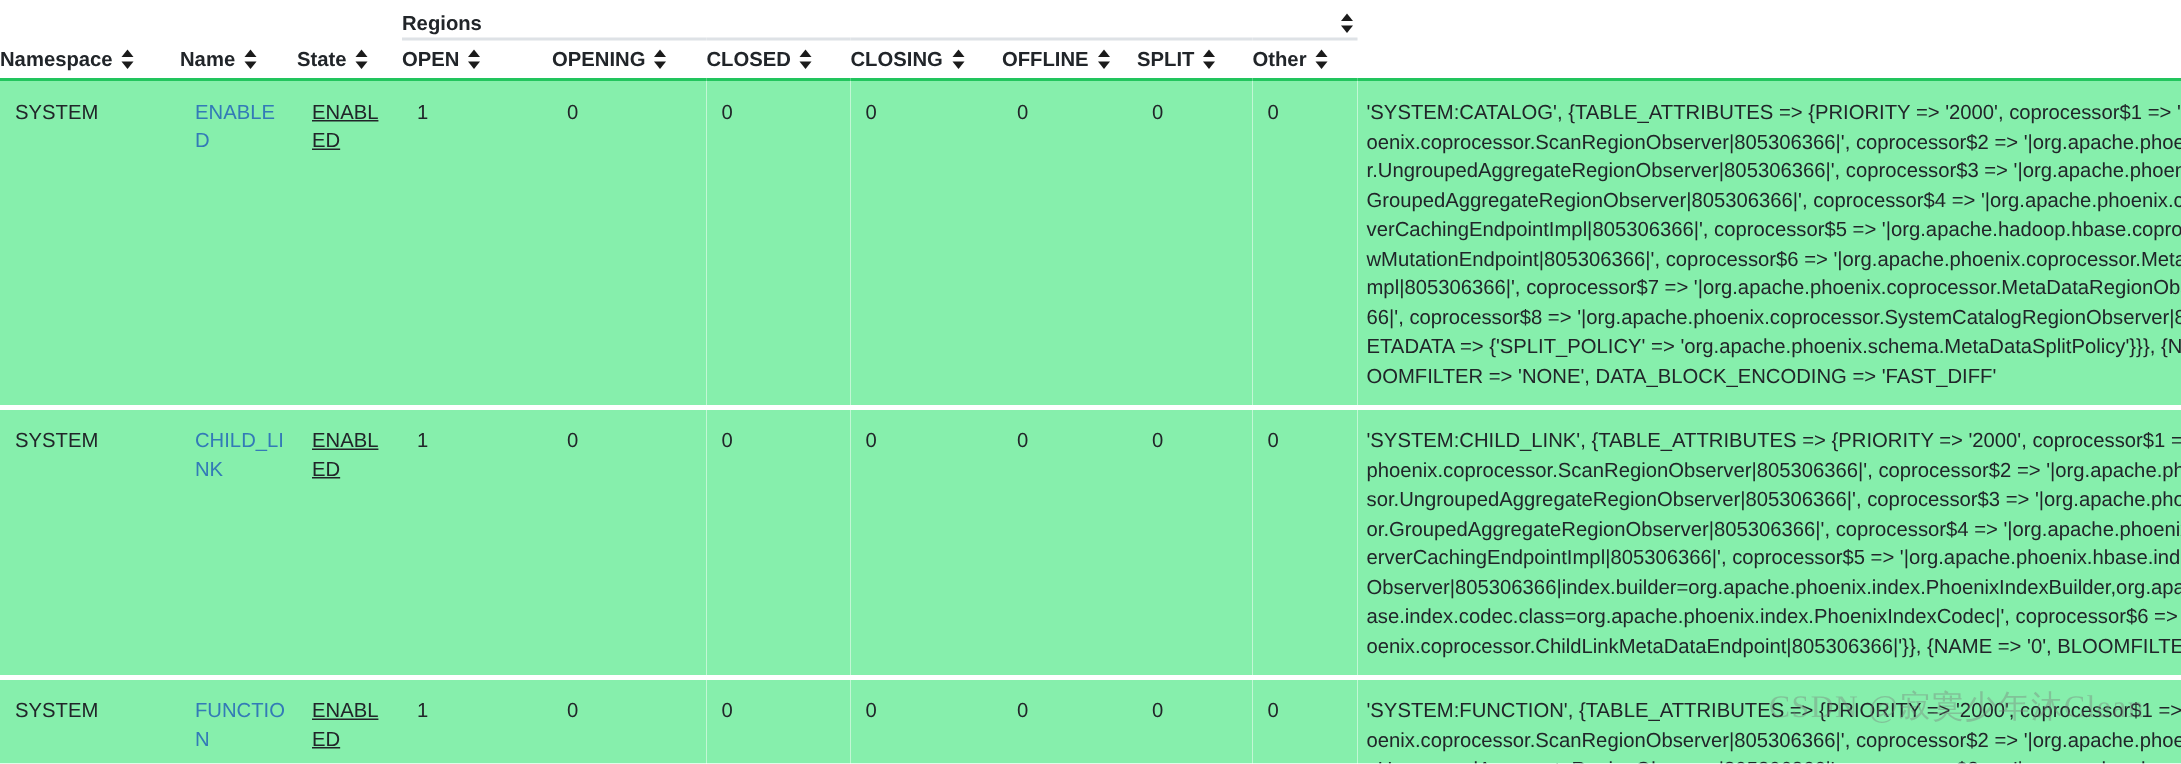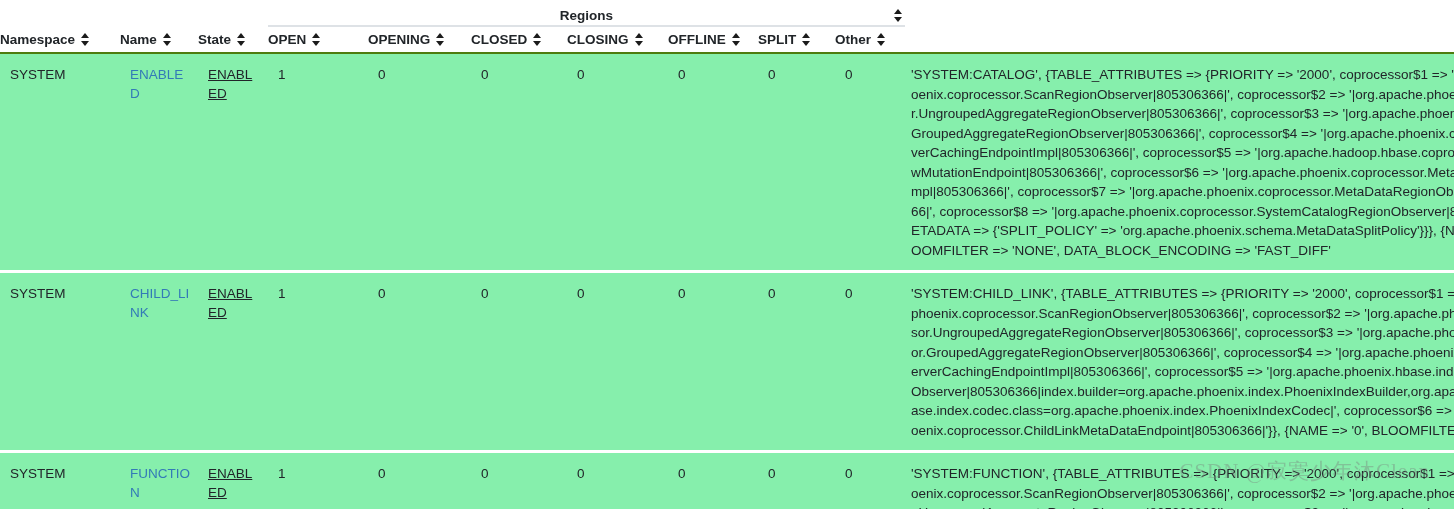"Regions" th.grp-regions .grp-inner { justify-content: center -> none }
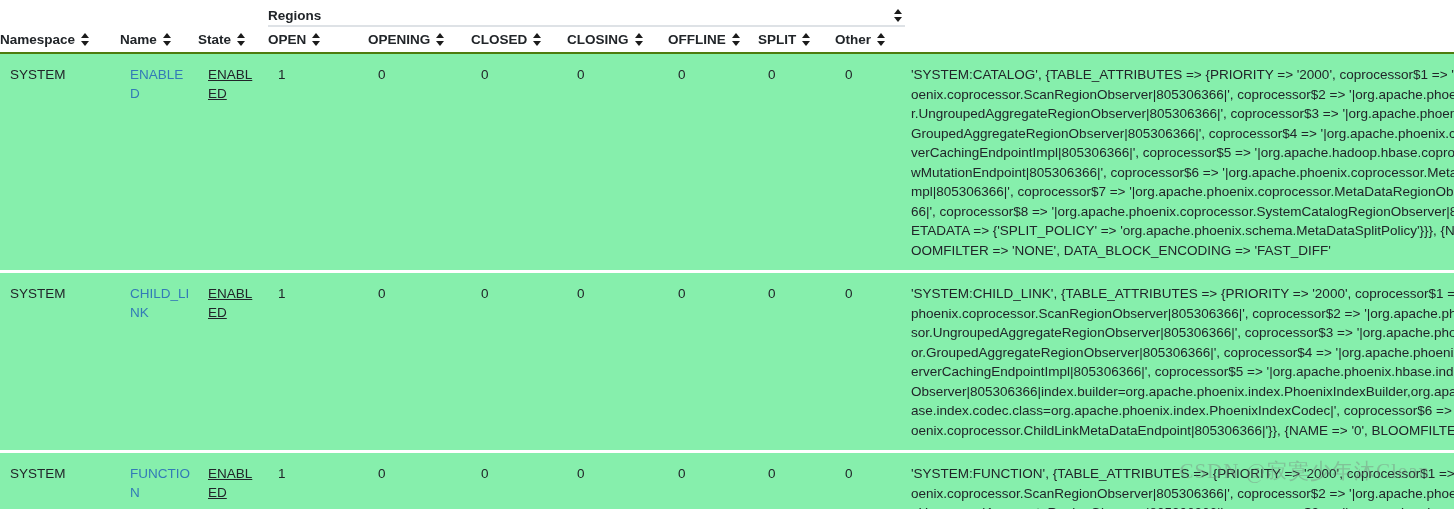"Namespace" tr.hdr-sub th { border-bottom: 2px solid #4d7c0f -> 2px solid #22c55e }
